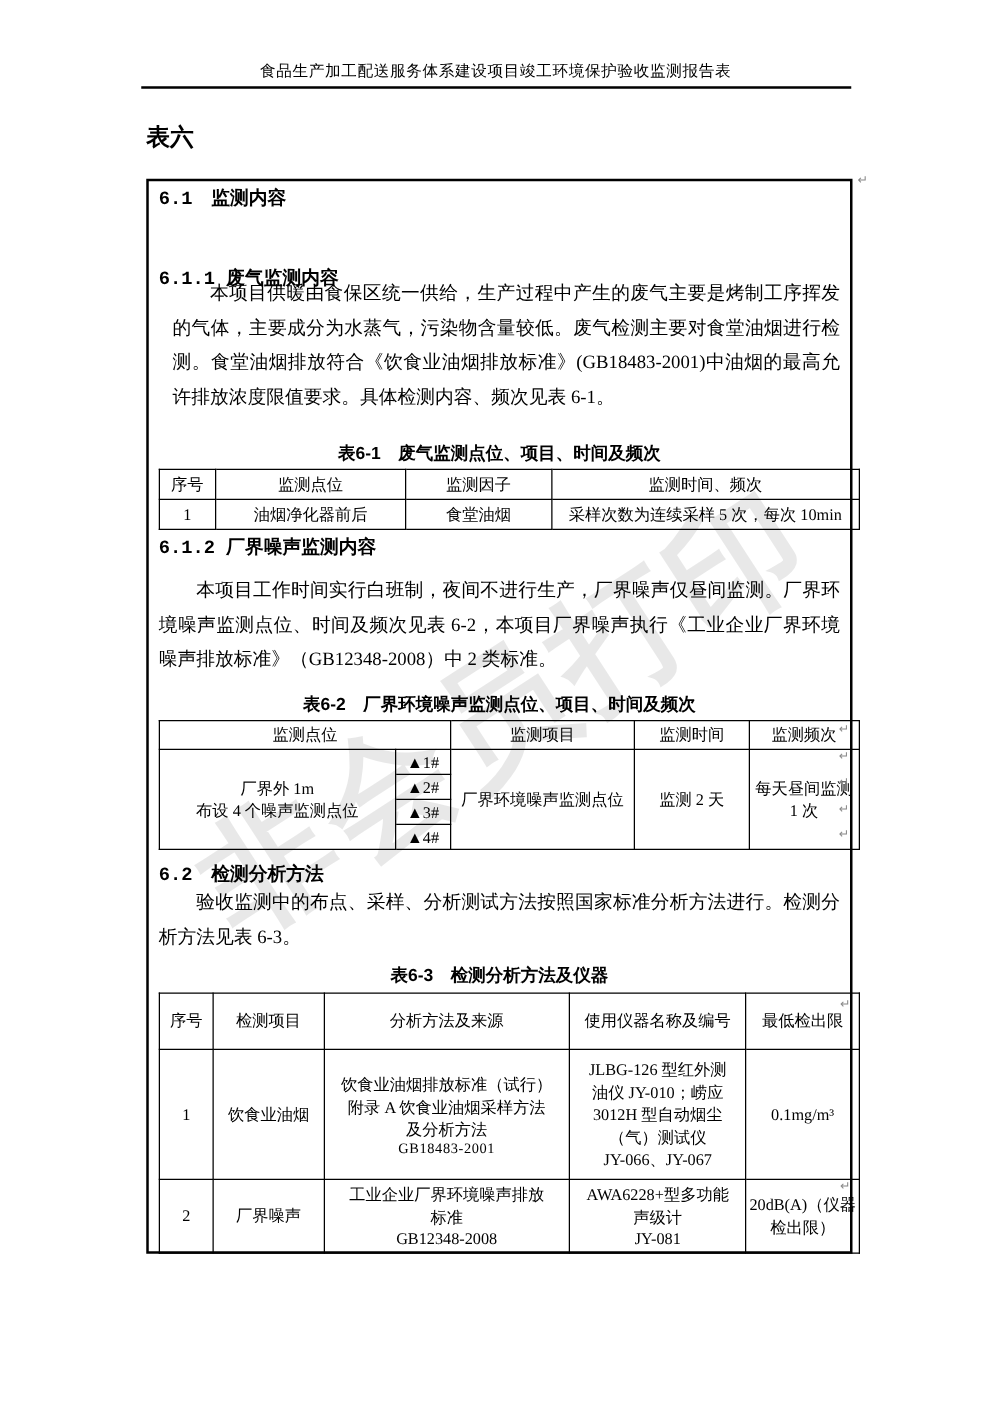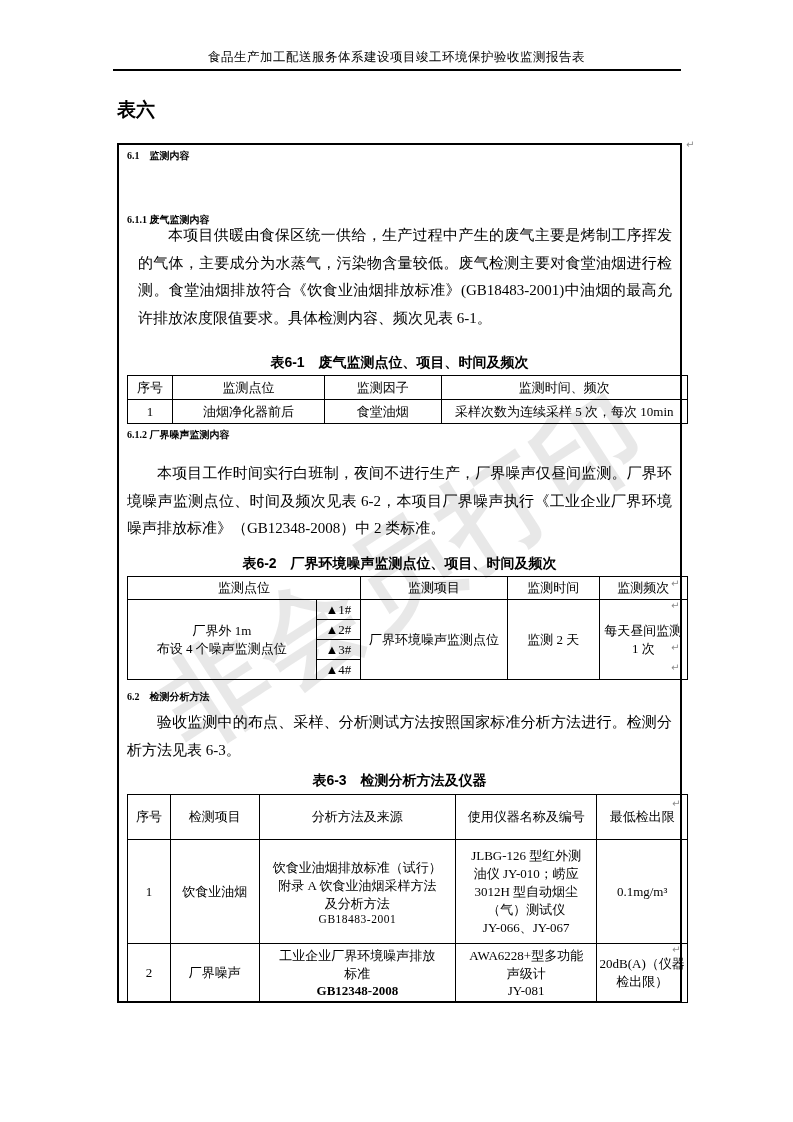"6.1 监测内容" .sec-heading { font-family: Liberation Serif, serif -> Liberation Mono, monospace; font-size: 10px -> 15px }
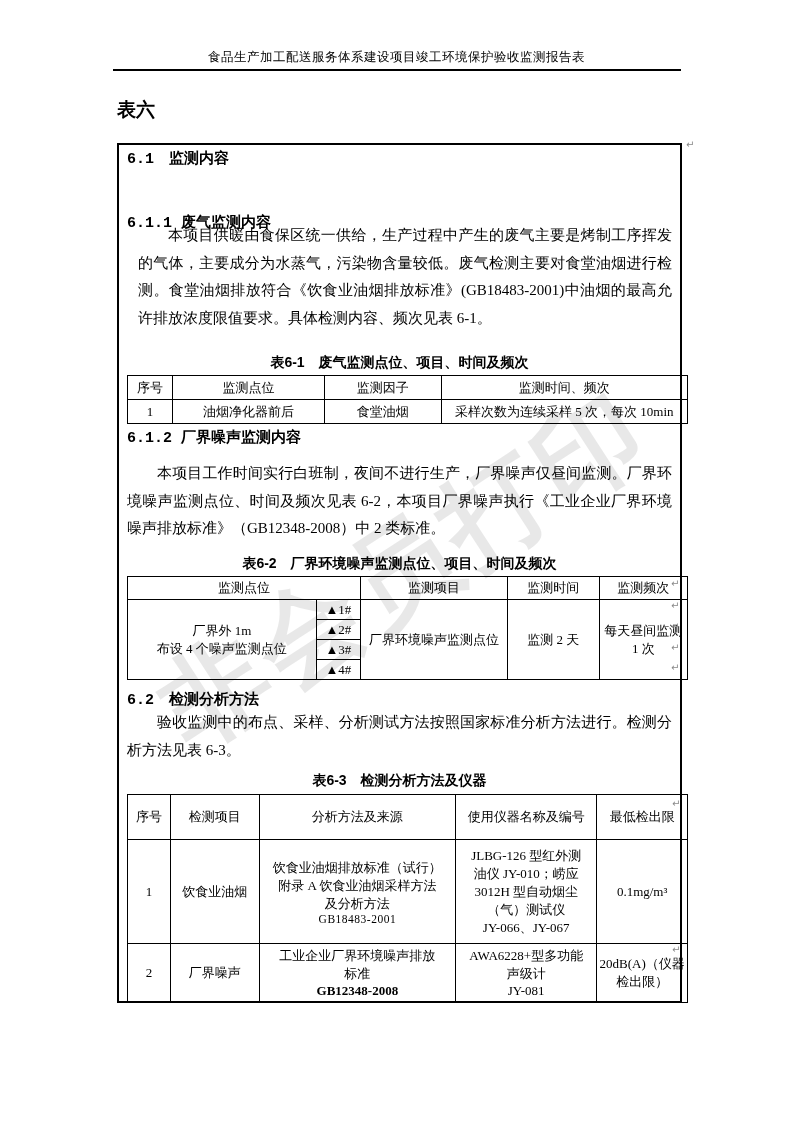"GB12348-2008" .code { font-weight: bold -> none }
